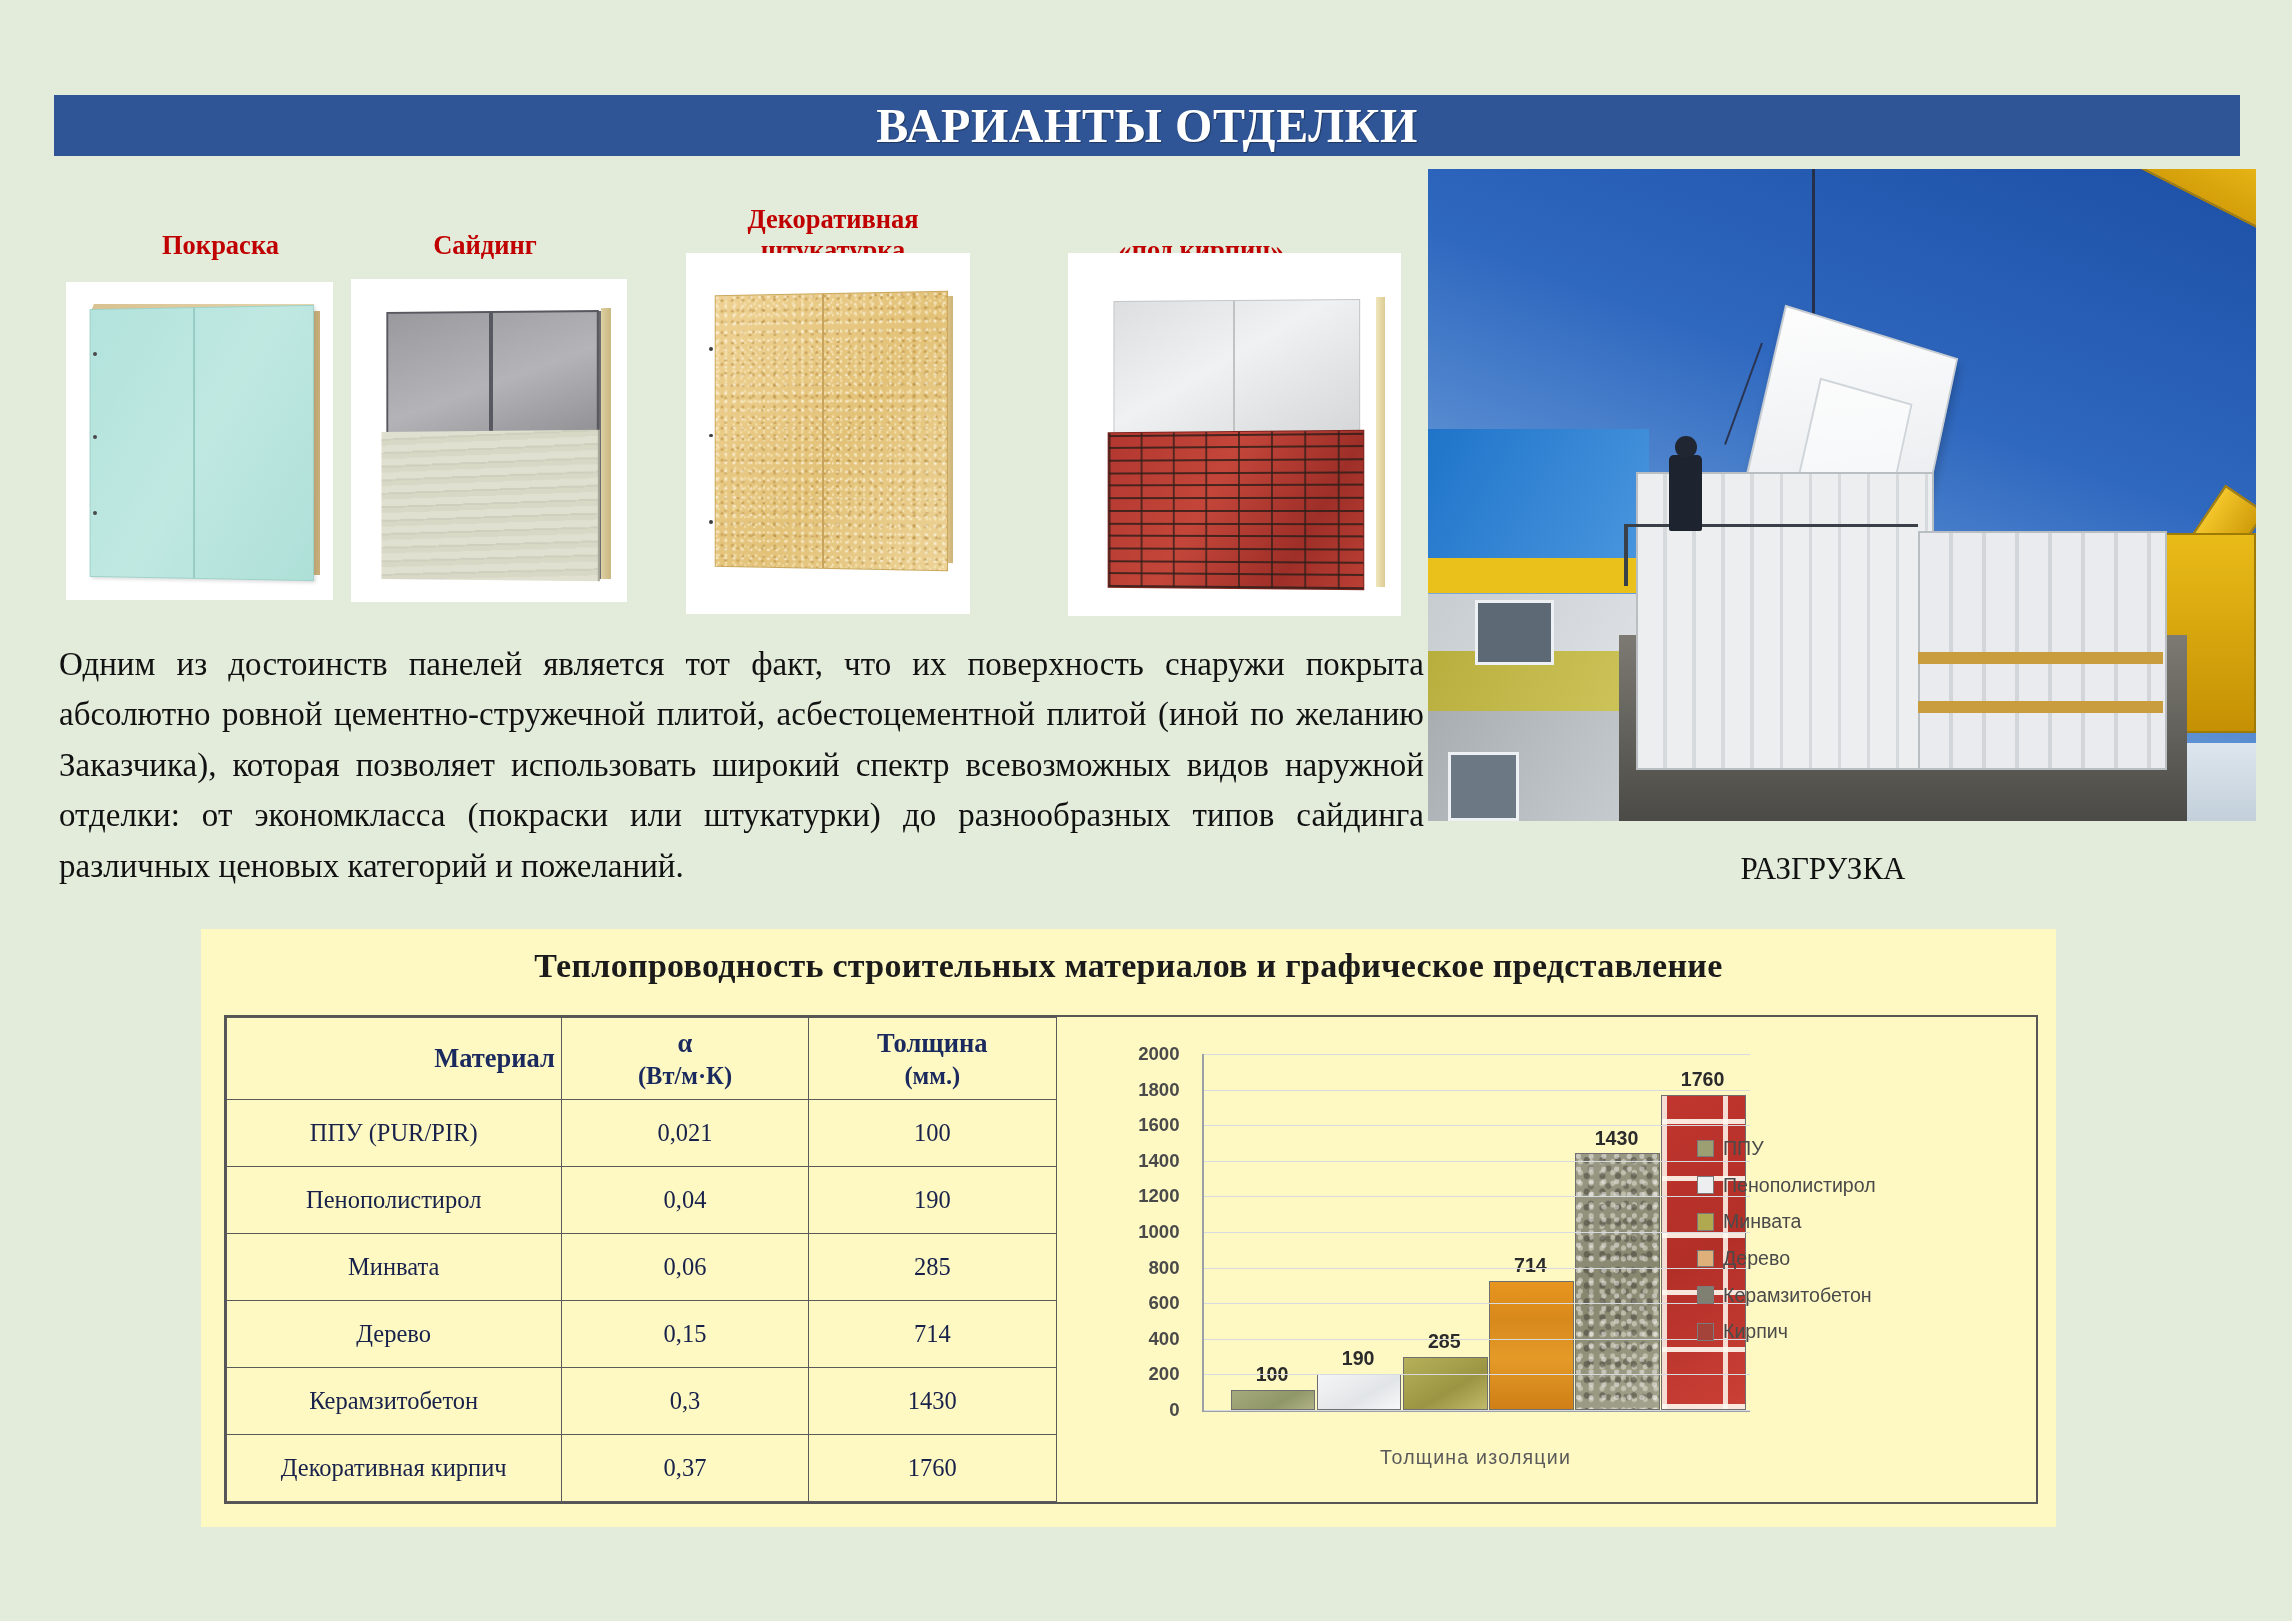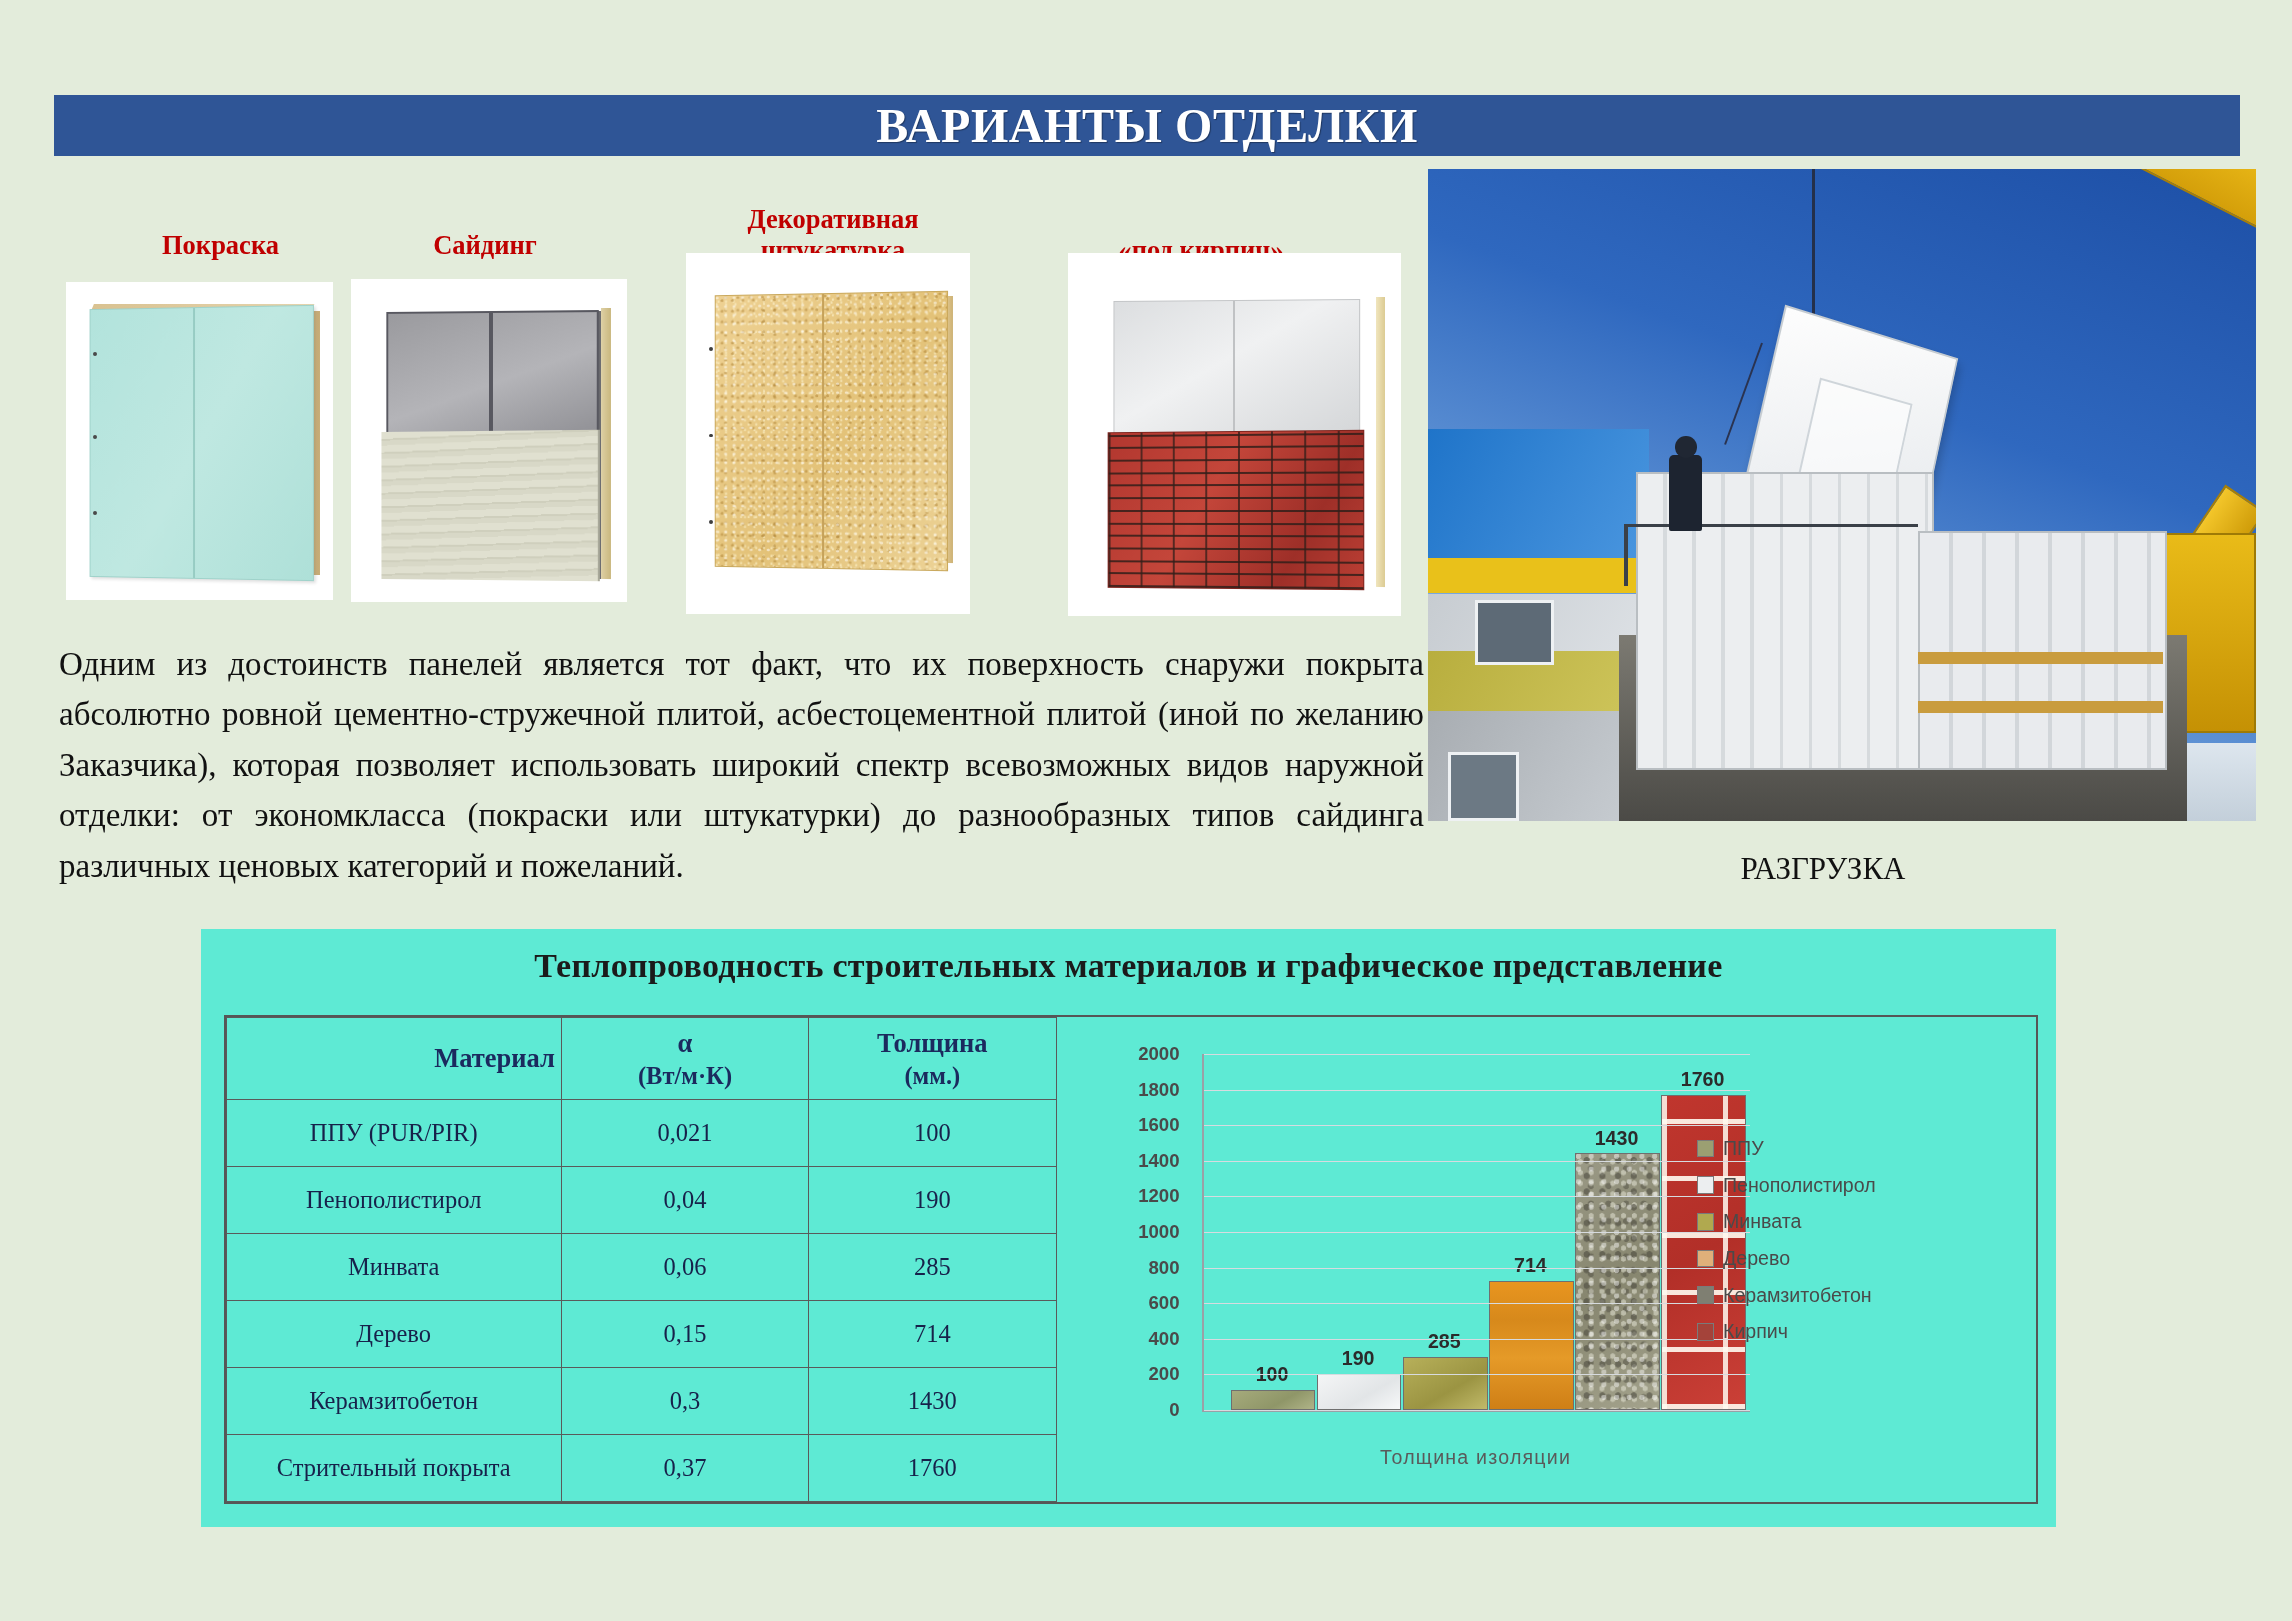"Теплопроводность строительных материалов" .card { background: #5eead4 -> #fef9c3 }
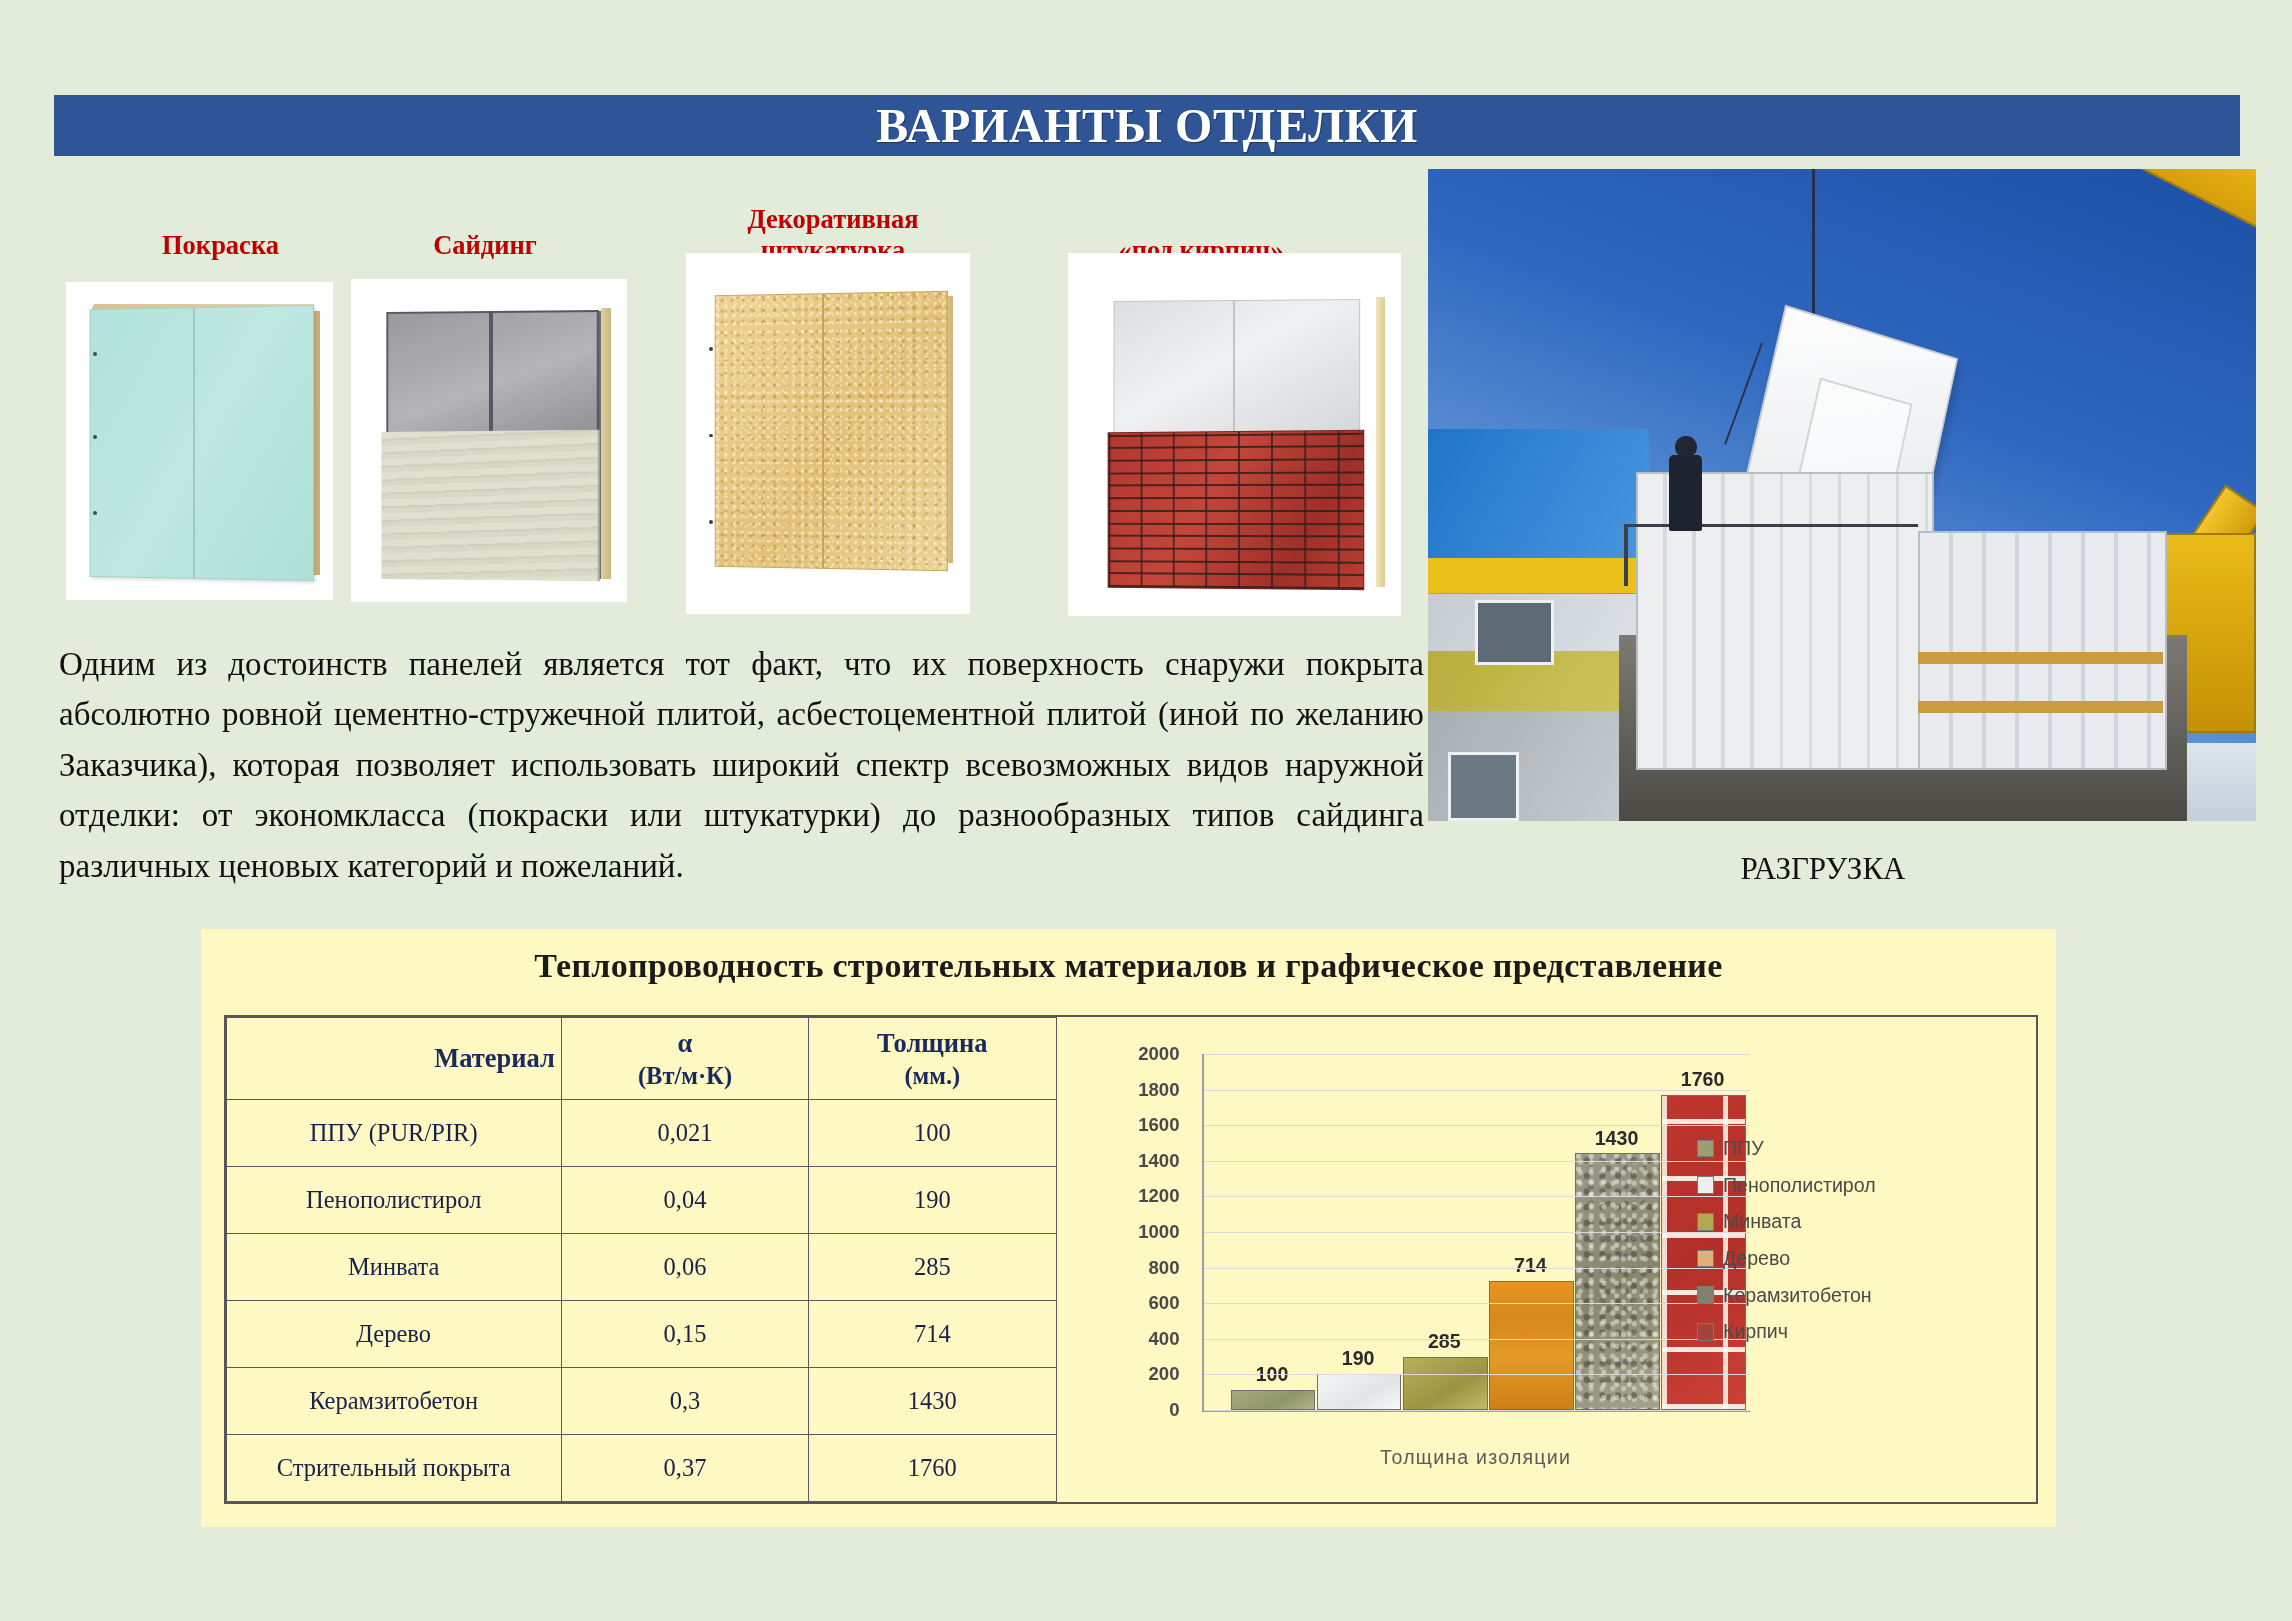"Стрительный покрыта" td.c-mat { text: Стрительный покрыта -> Декоративная кирпич }
